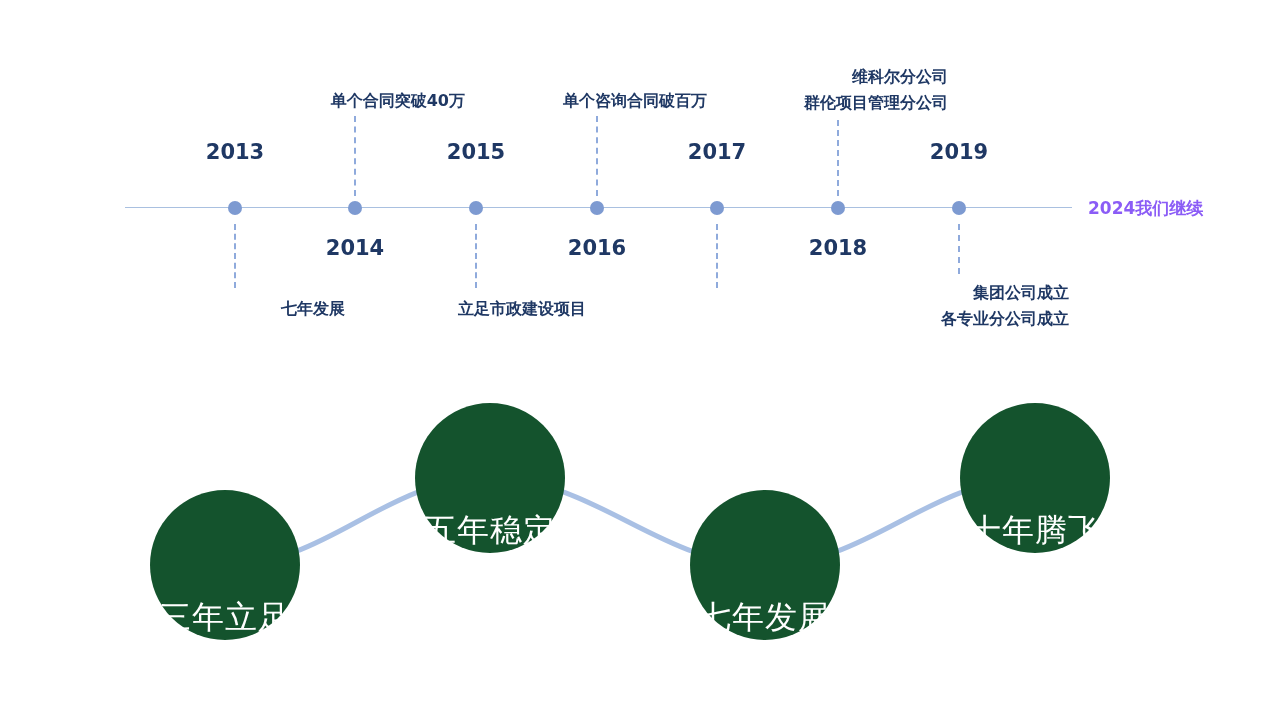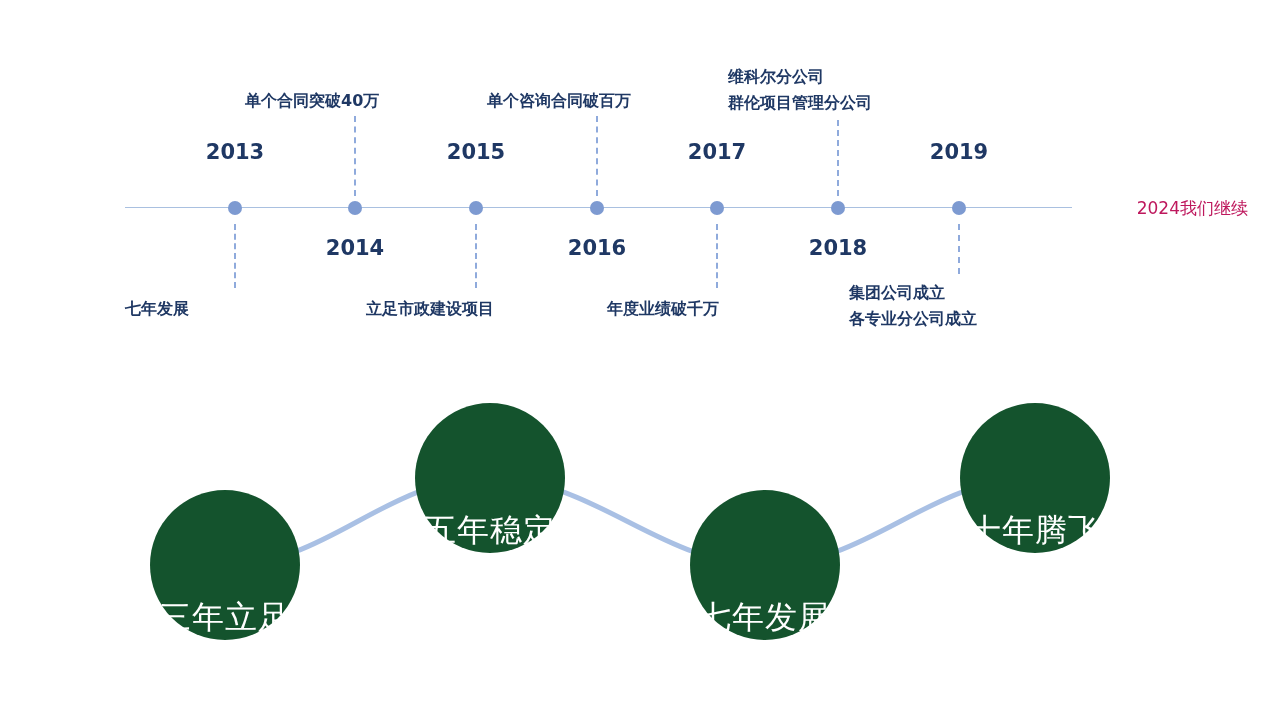"维科尔分公司" .ms .label { text-align: left -> right }
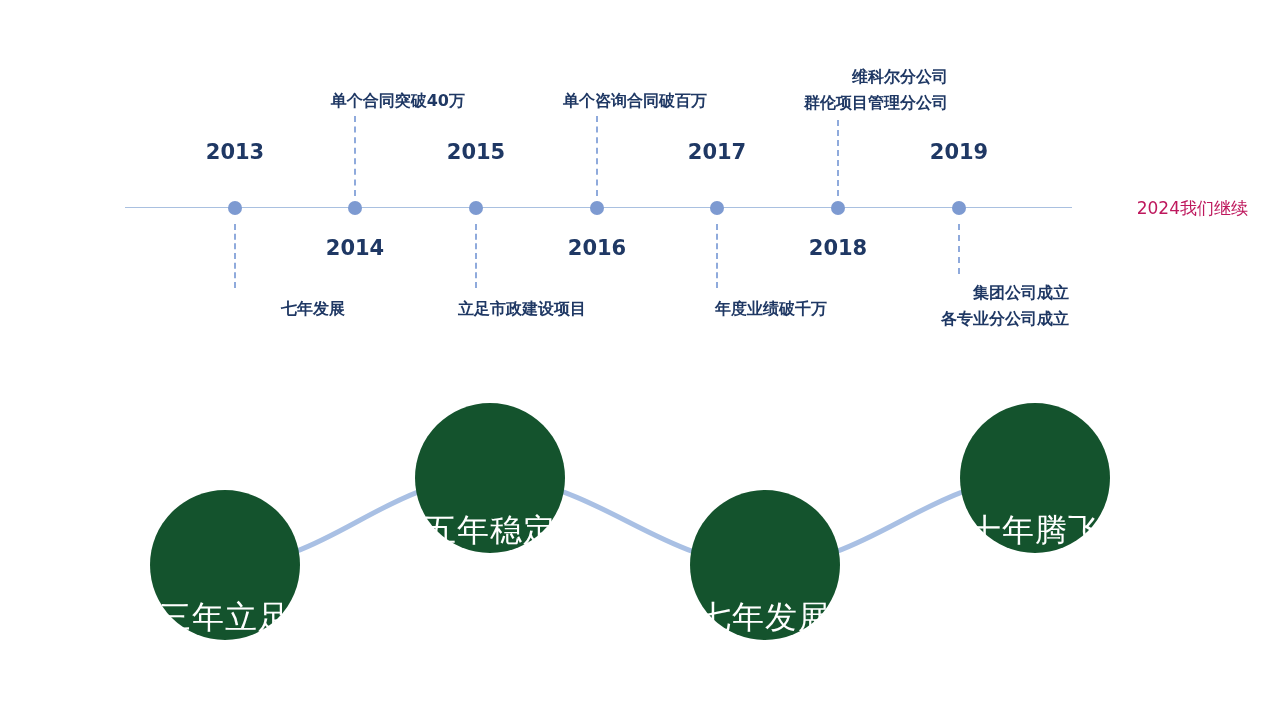"2024我们继续" .tl-end { color: #be185d -> #8b5cf6; font-weight: normal -> bold; text-align: right -> left }
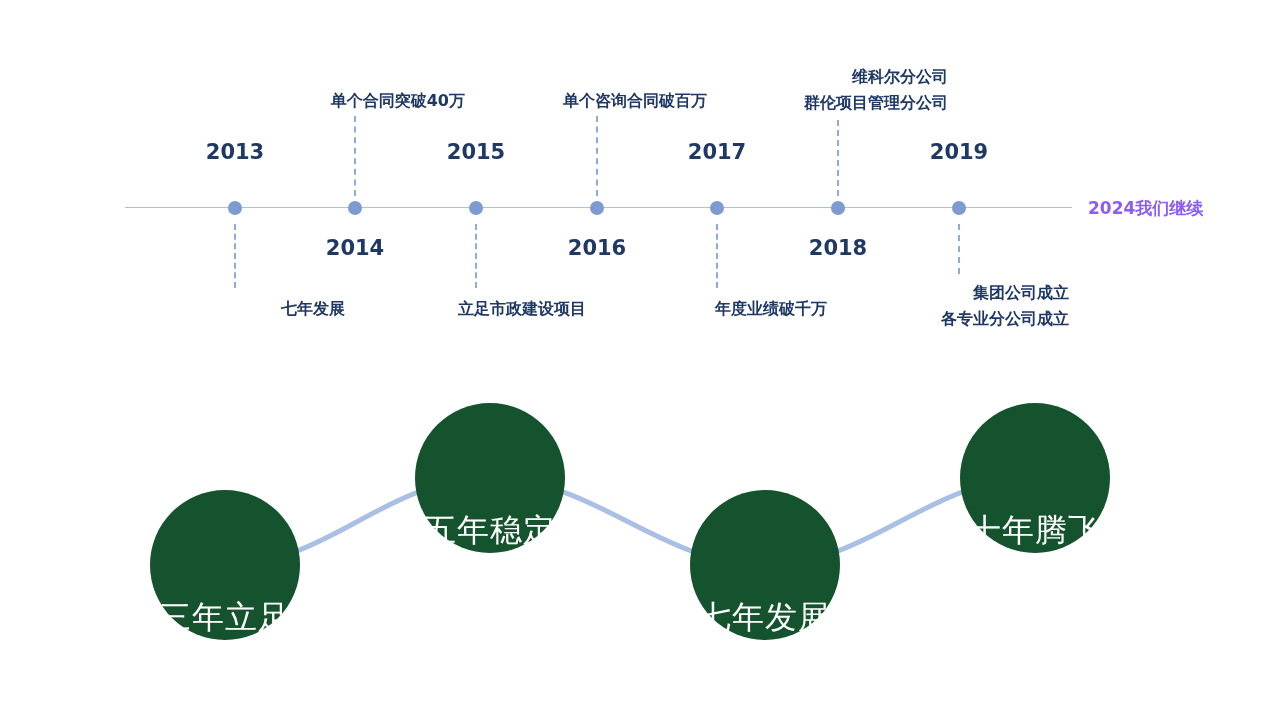"年度业绩破千万" div.label { html: <div>年度业绩破千万</div> -> none }
